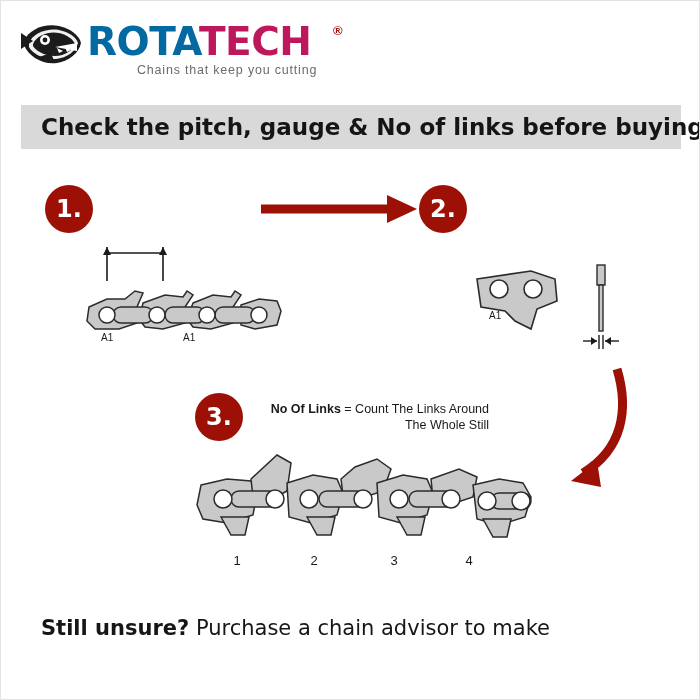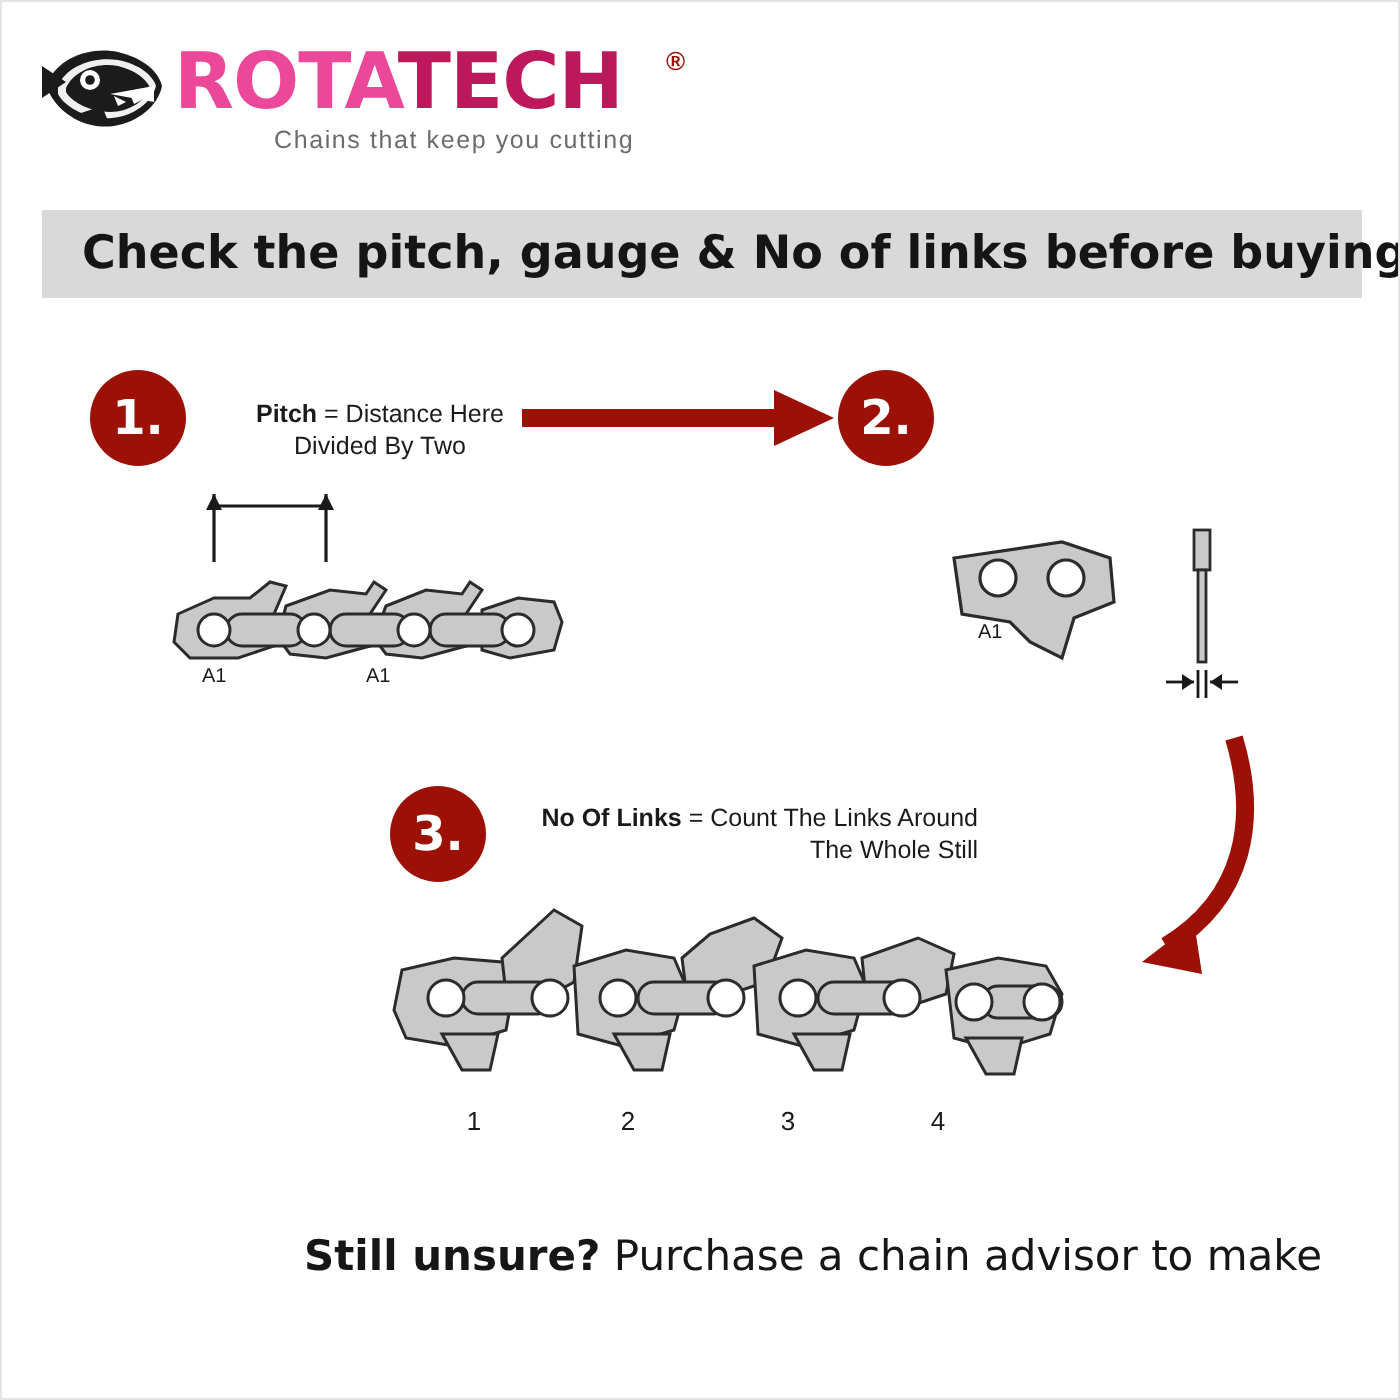"ROTA" #logo-text .rota { color: #ec4899 -> #0369a1 }
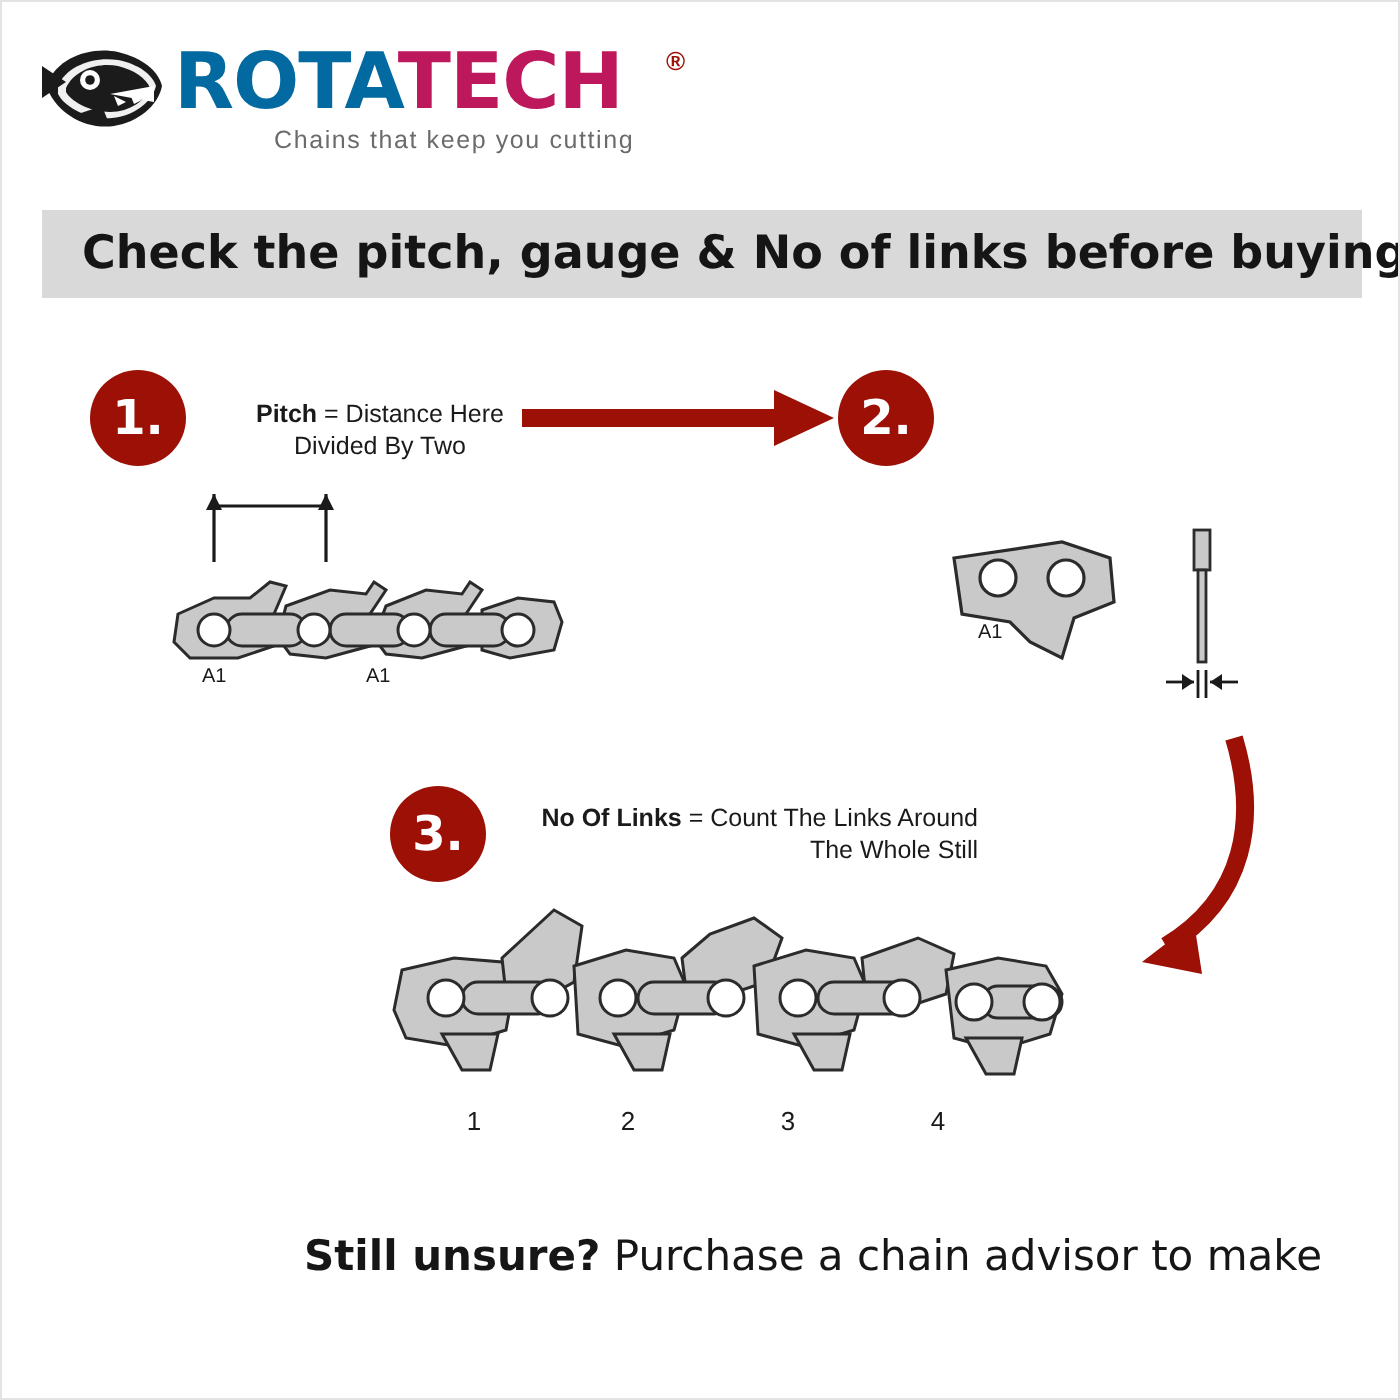"Pitch = Distance Here" div.caption { html: <div> <b>Pitch</b><span> = Distance Here</span><br> <span>Divided By Two</span> </div> -> none }
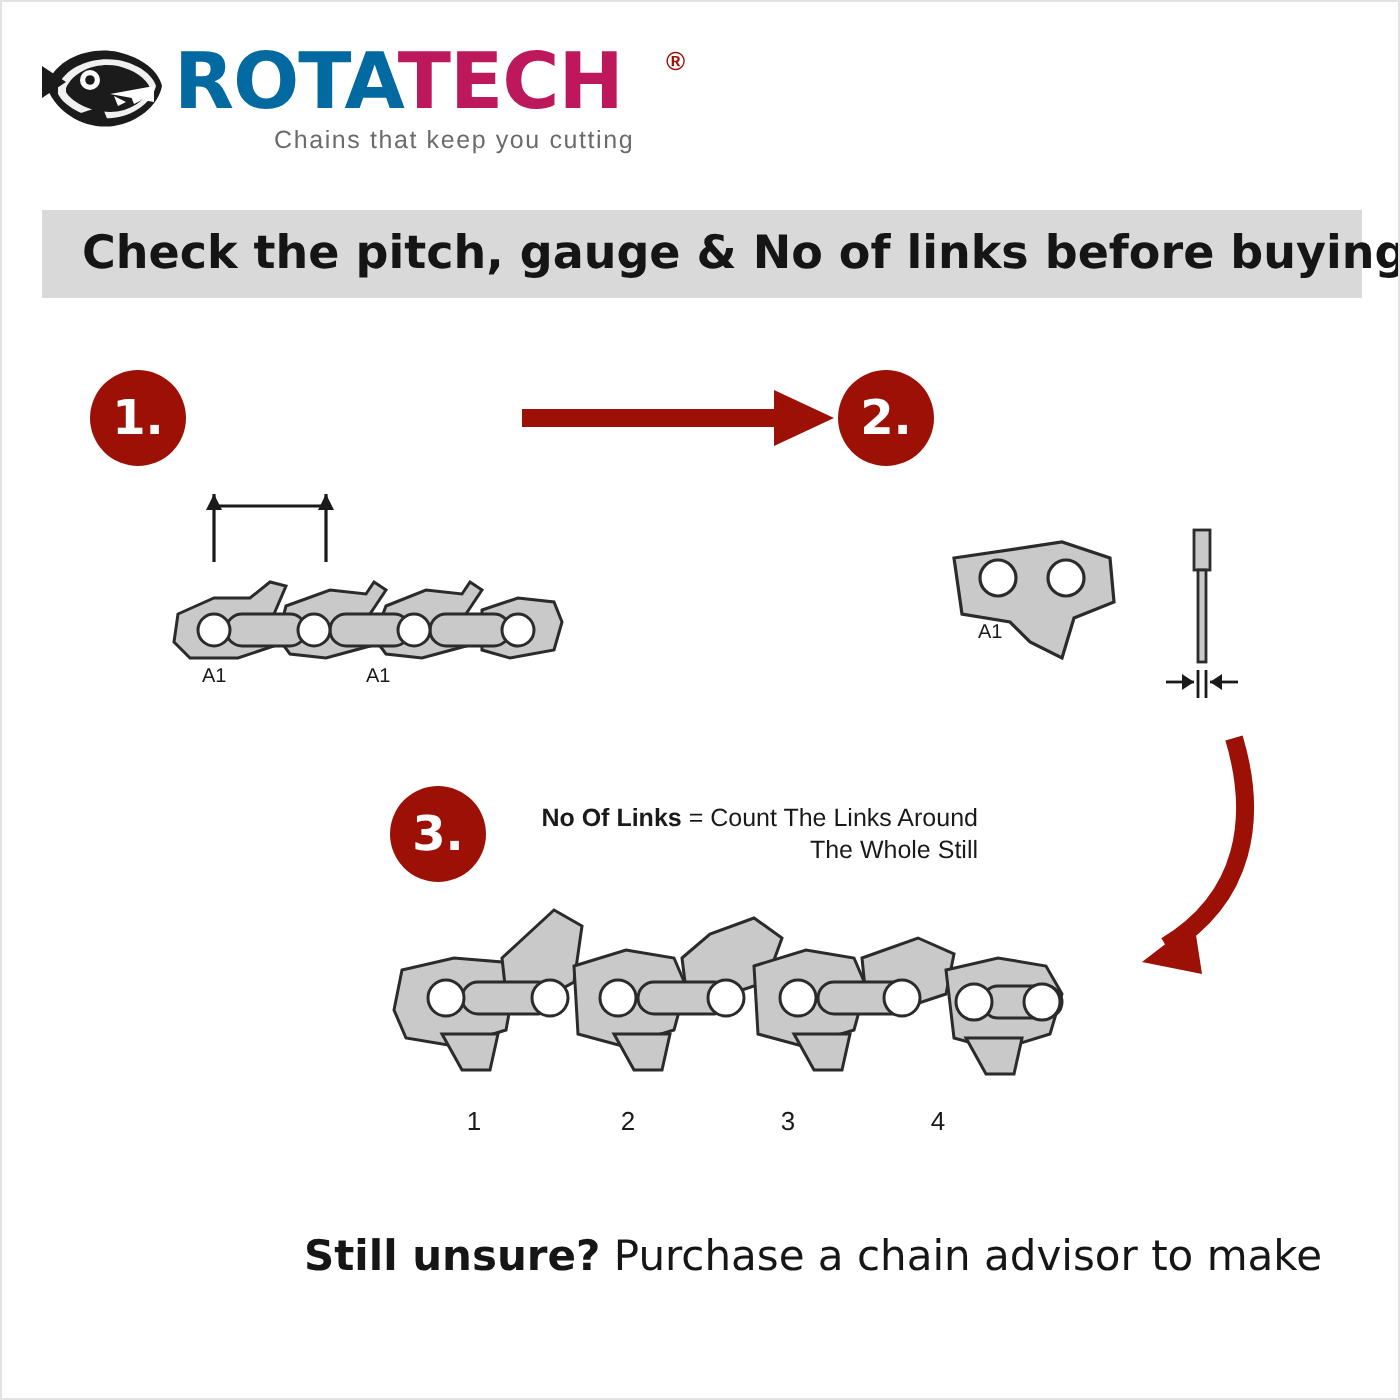"Still unsure? Purchase a chain" #footer { text-align: right -> left }
